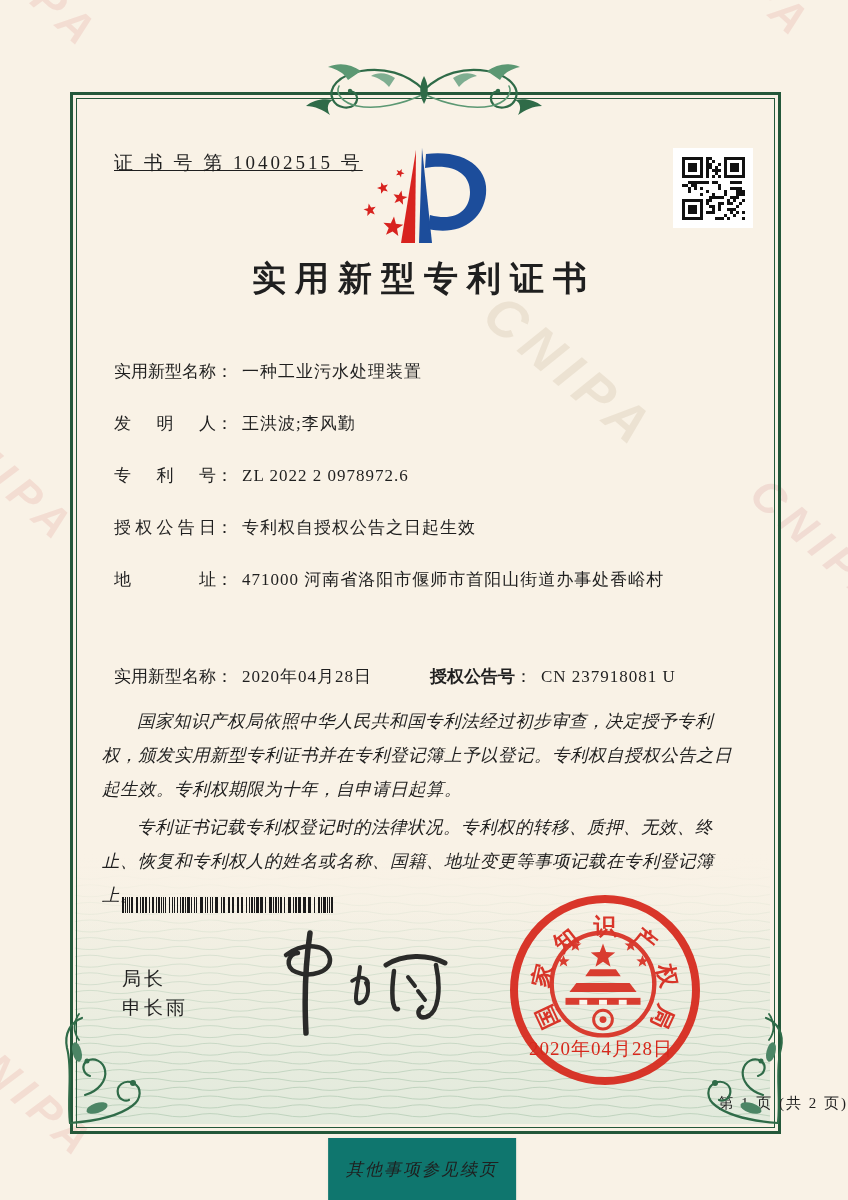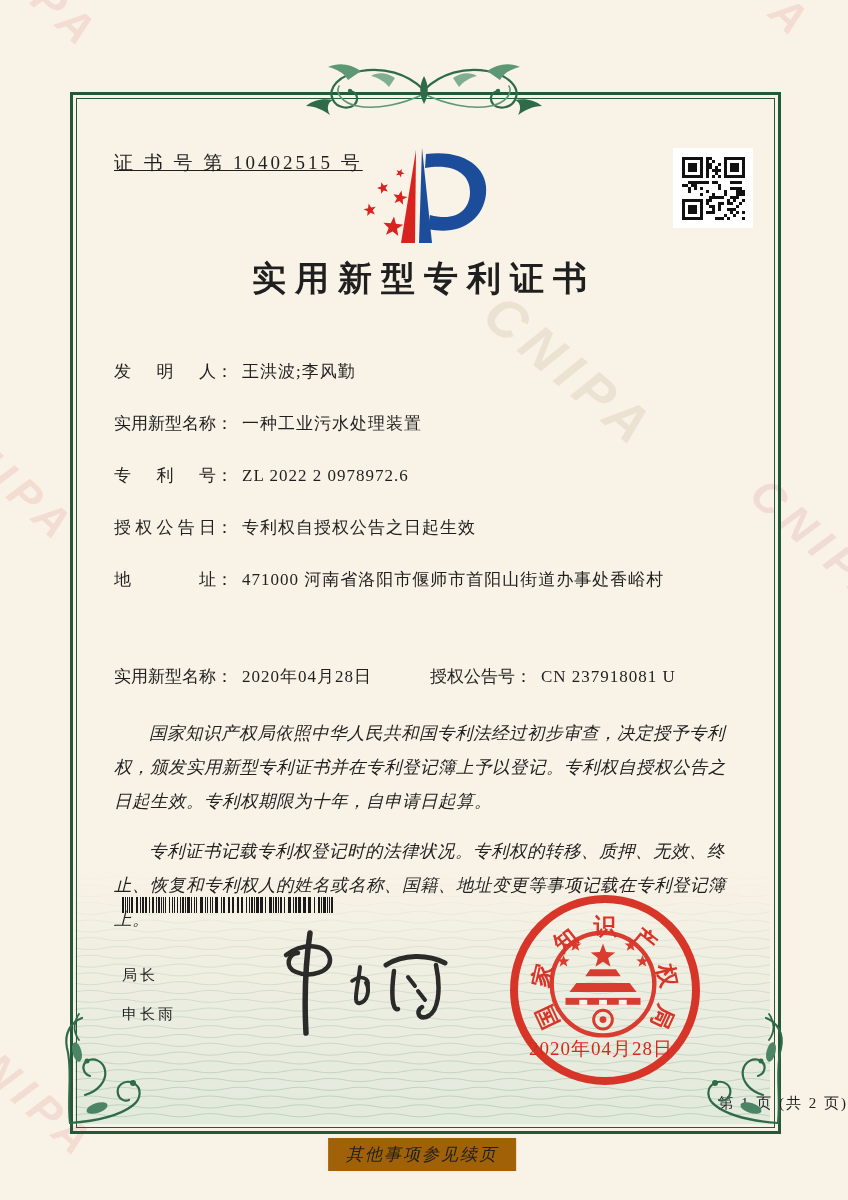"发明人： 王洪波;李风勤" div.frow { order: before "实用新型名称： 一种工业污水处理装置" -> after "实用新型名称： 一种工业污水处理装置" }
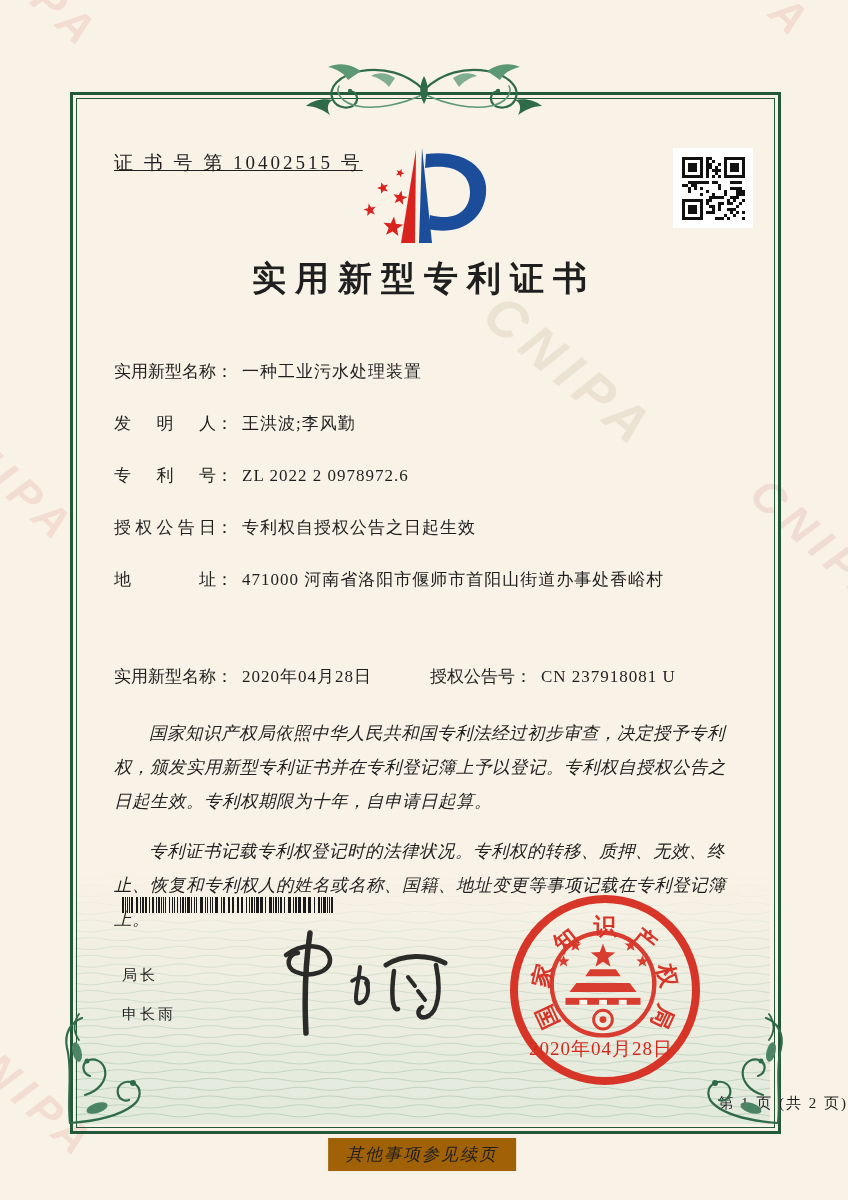"授权公告号" .grant-second { font-weight: none -> bold }
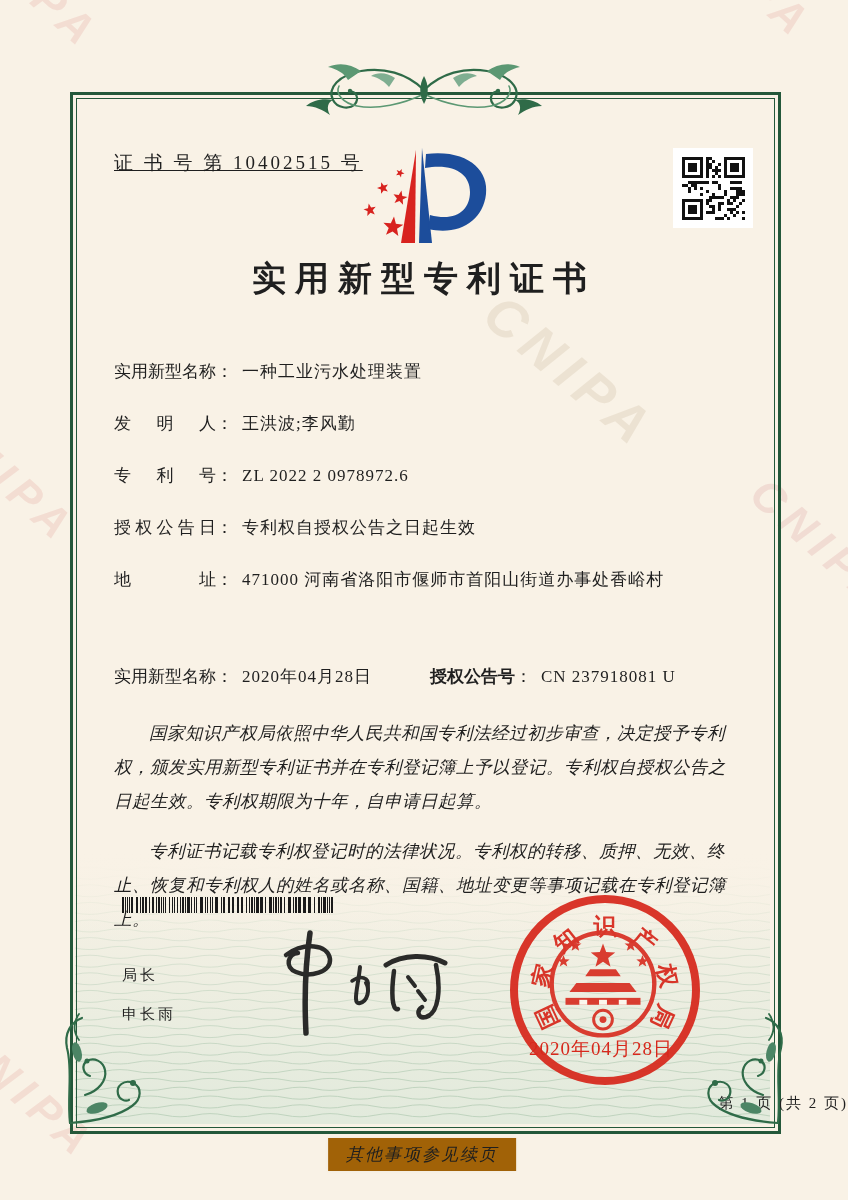"国家知识产权局依照中华人民共和国专利法经过初步审查，决定授予专利权，颁发实用新型" .paras p { margin: 16px -> 4px }
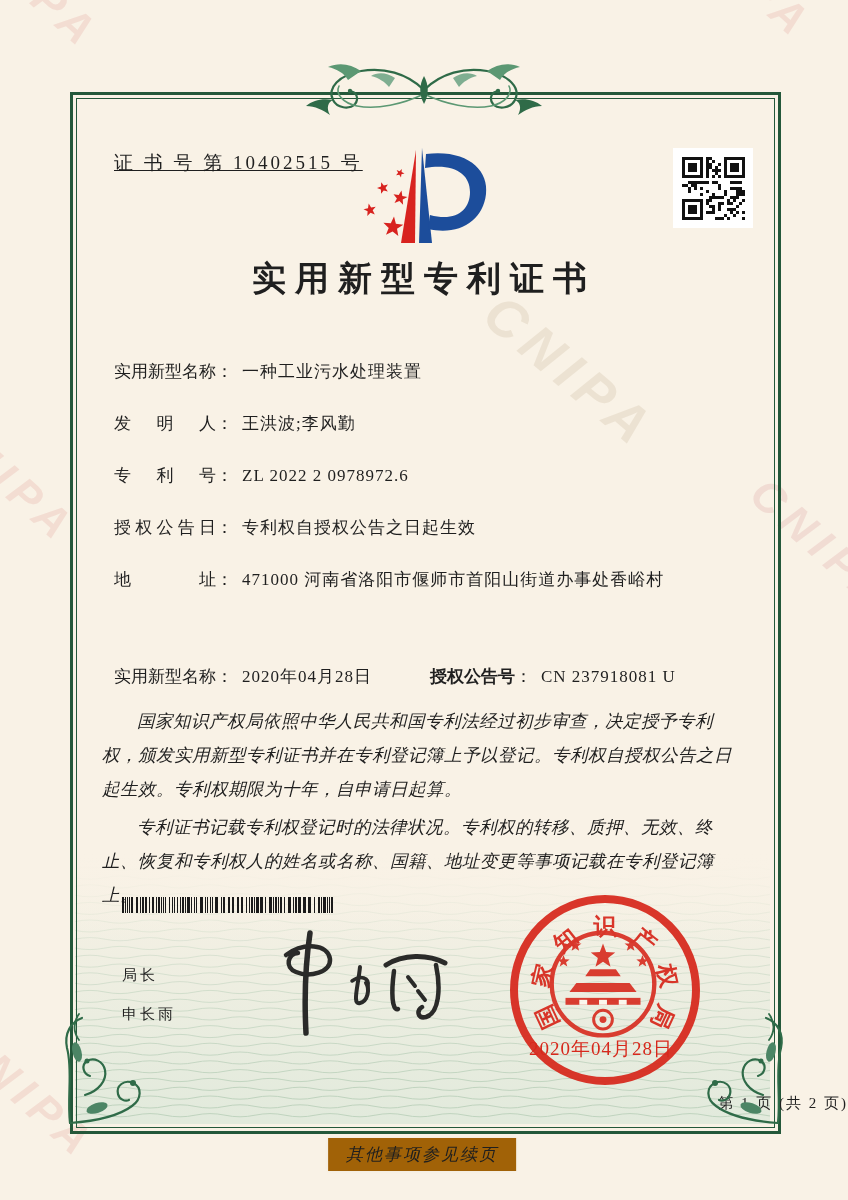"局长" .officer { font-size: 15px -> 19px }
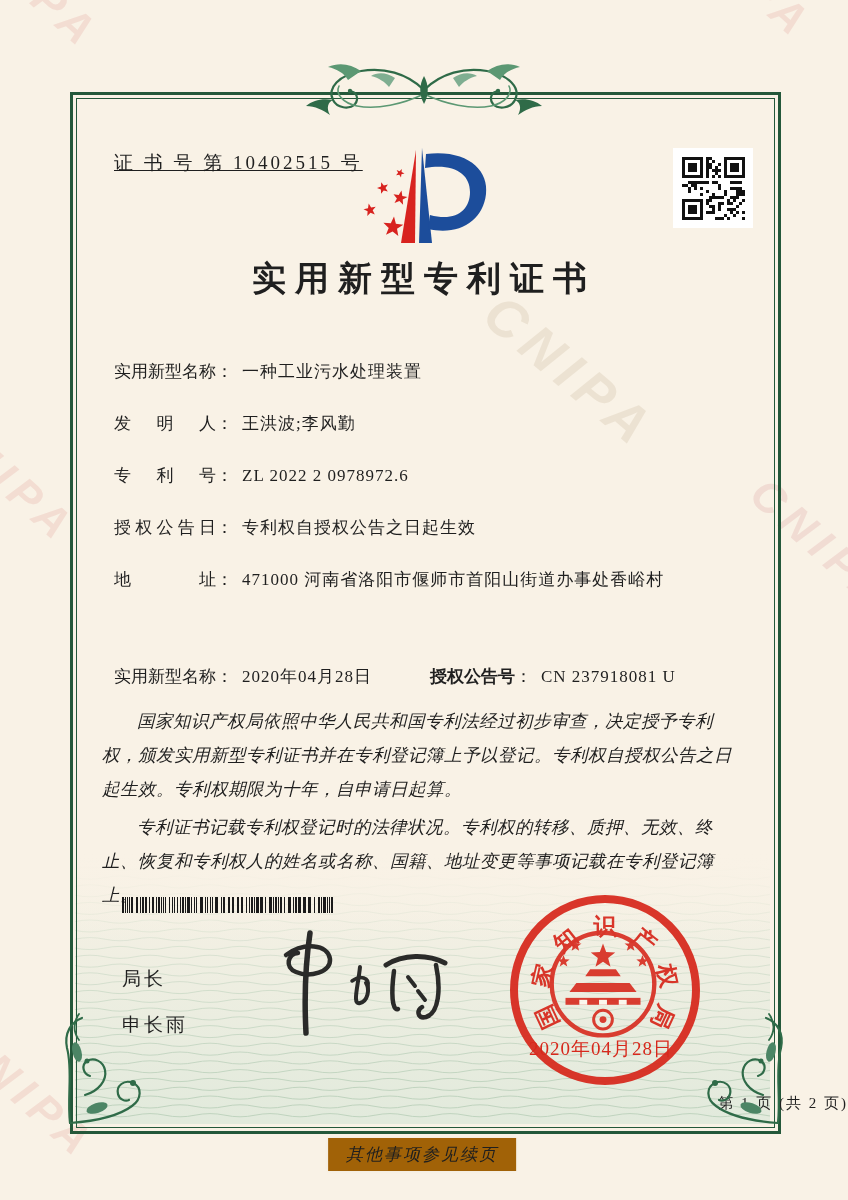"申长雨" .officer .name { margin-top: 20px -> 3px }
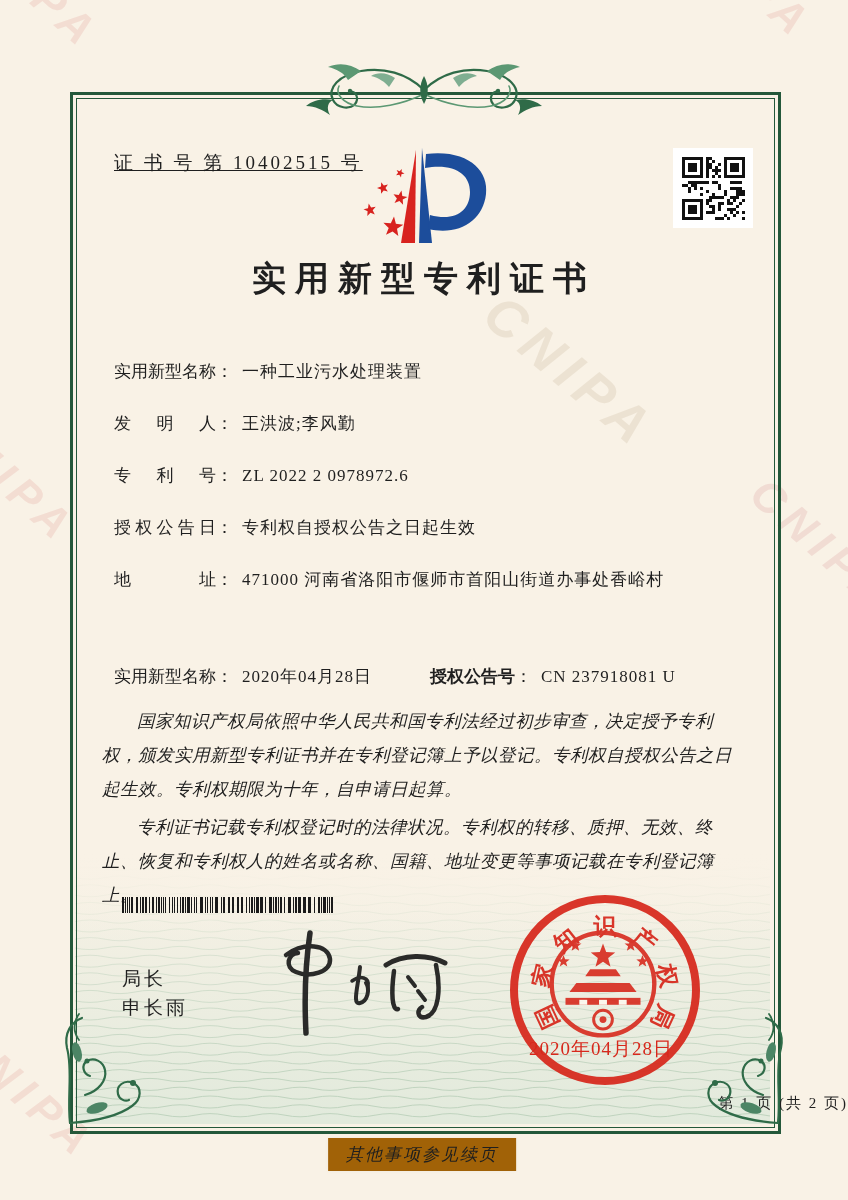"其他事项参见续页" .note { background: #a16207 -> #0f766e; padding: 5px 18px -> 20px 18px }
